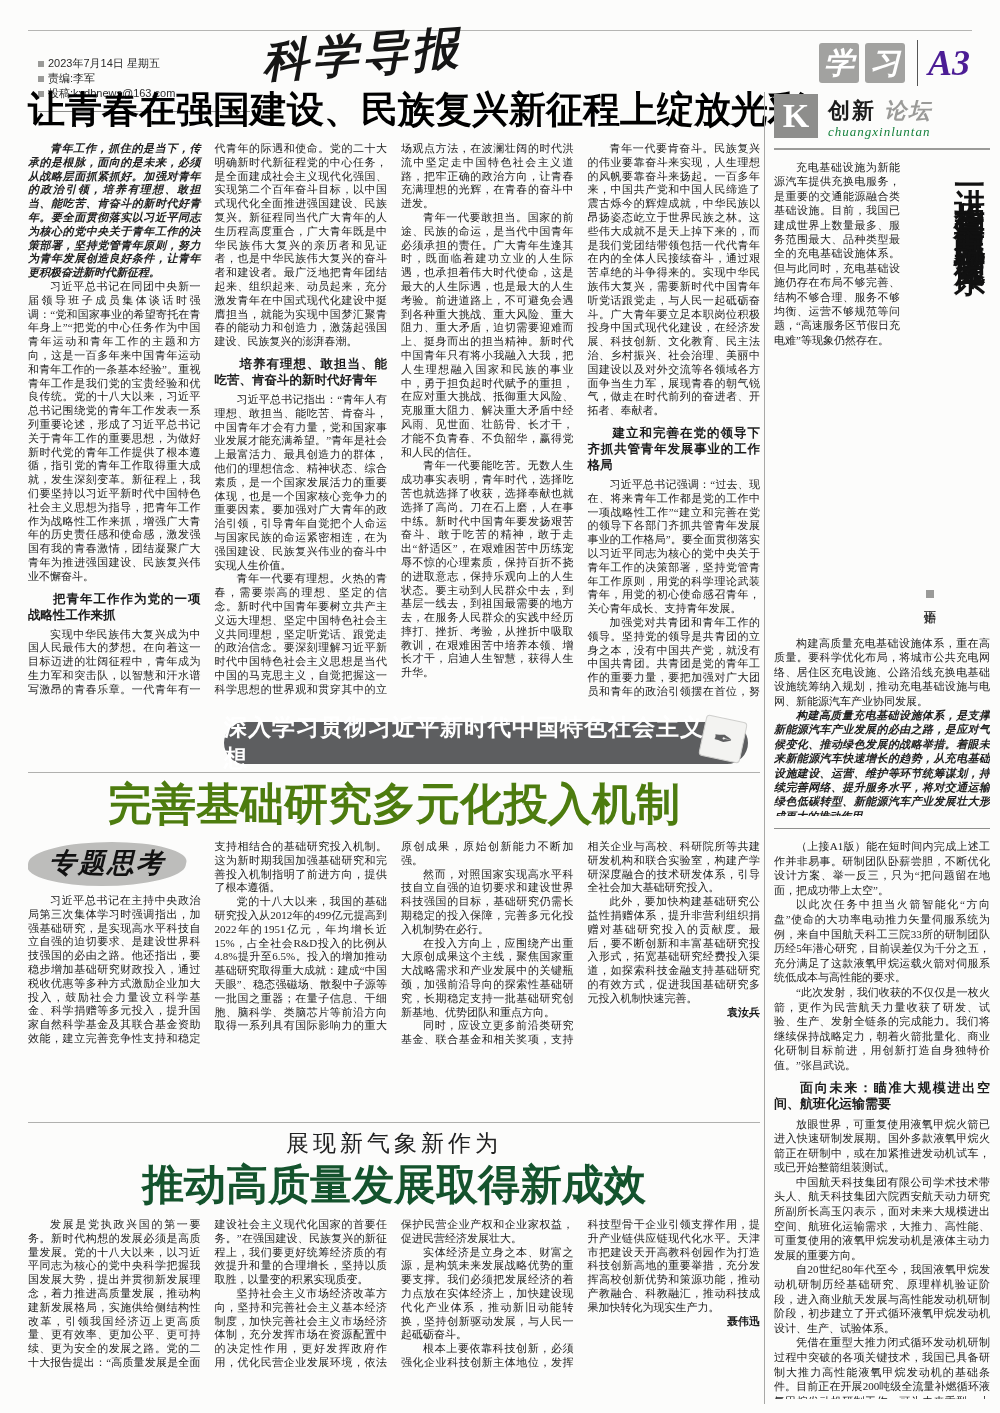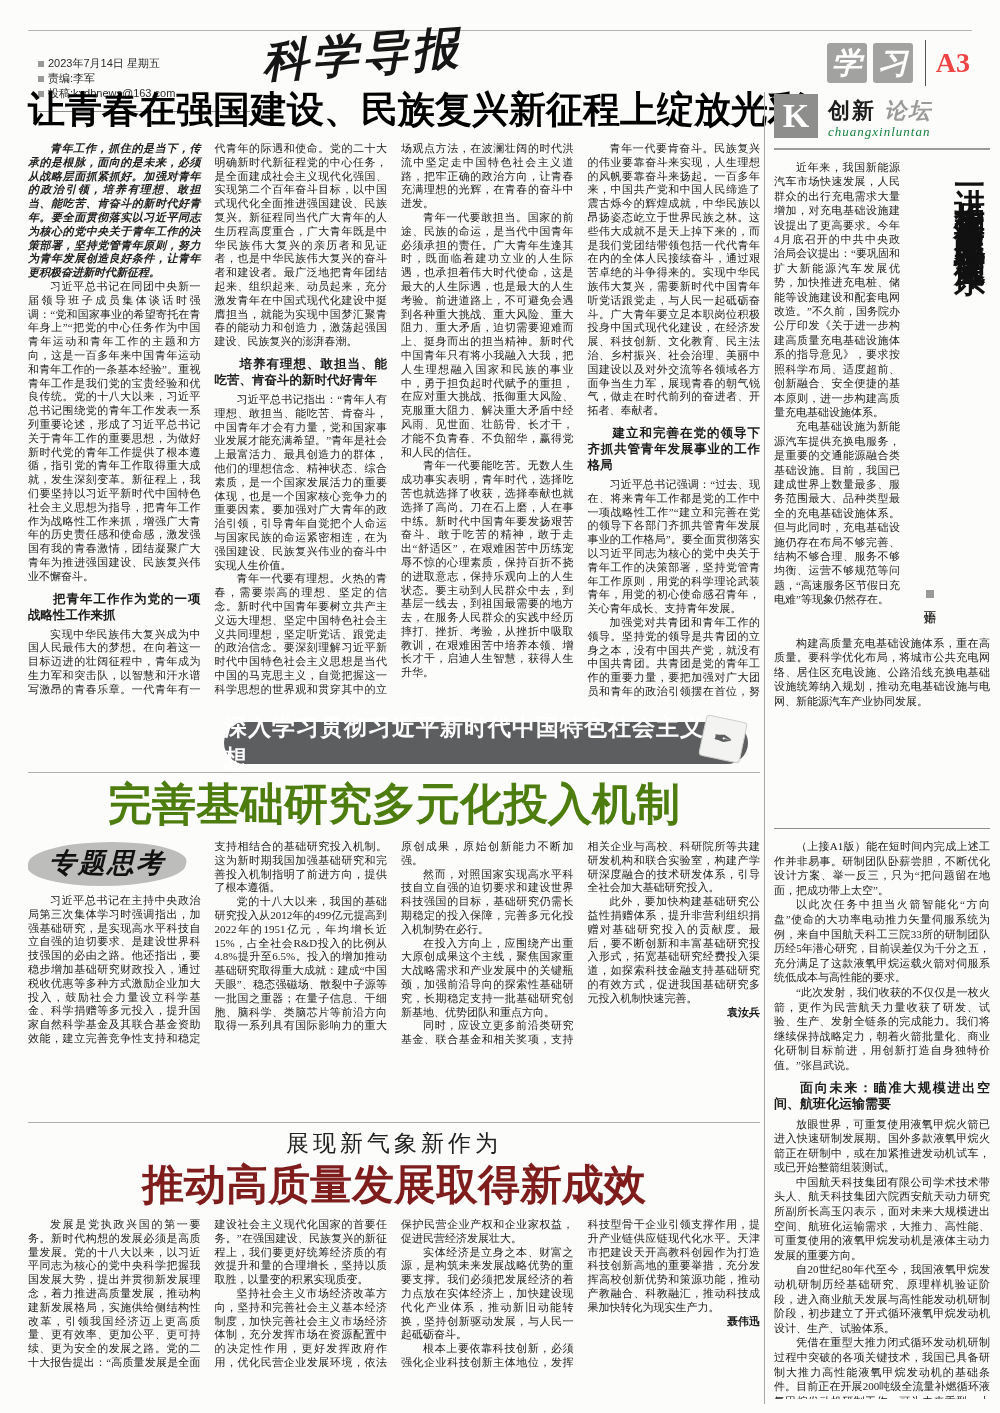"A3" .page-no { color: #ef4444 -> #4c1d95; font-size: 28px -> 36px; font-style: none -> italic }
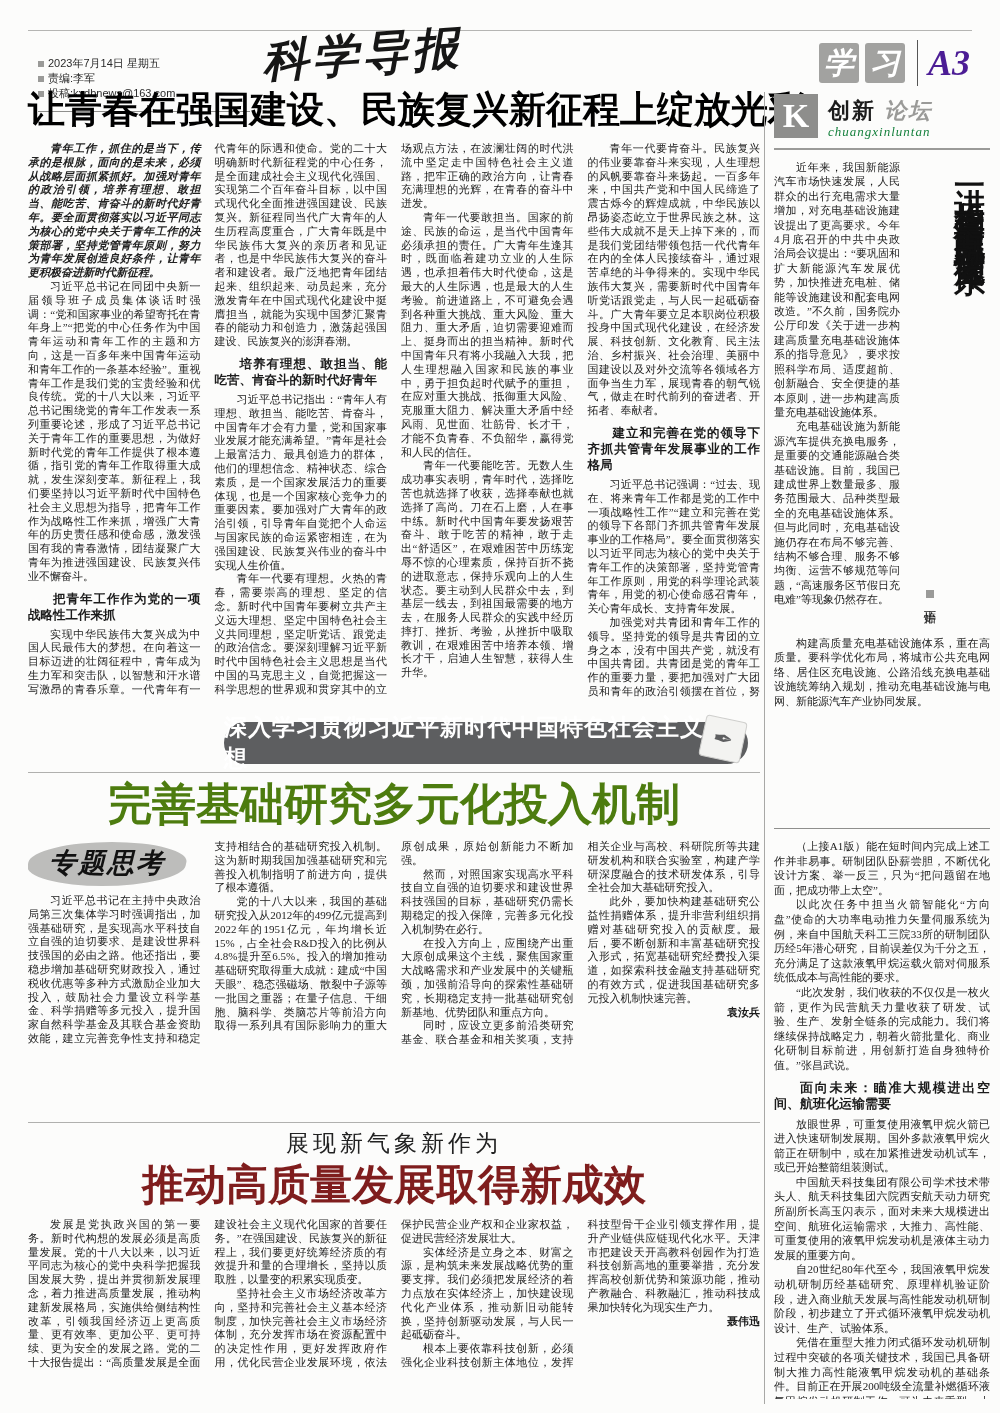"近年来，我国新能源汽车市场快速发展，人民群众的出行充电需求大量增加，对充电基础设" p.b-p { html: <p>近年来，我国新能源汽车市场快速发展，人民群众的出行充电需求大量增加，对充电基础设施建设提出了更高要求。今年4月底召开的中共中央政治局会议提出：“要巩固和扩大新能源汽车发展优势，加快推进充电桩、储能等设施建设和配套电网改造。”不久前，国务院办公厅印发《关于进一步构建高质量充电基础设施体系的指导意见》，要求按照科学布局、适度超前、创新融合、安全便捷的基本原则，进一步构建高质量充电基础设施体系。</p> -> none }
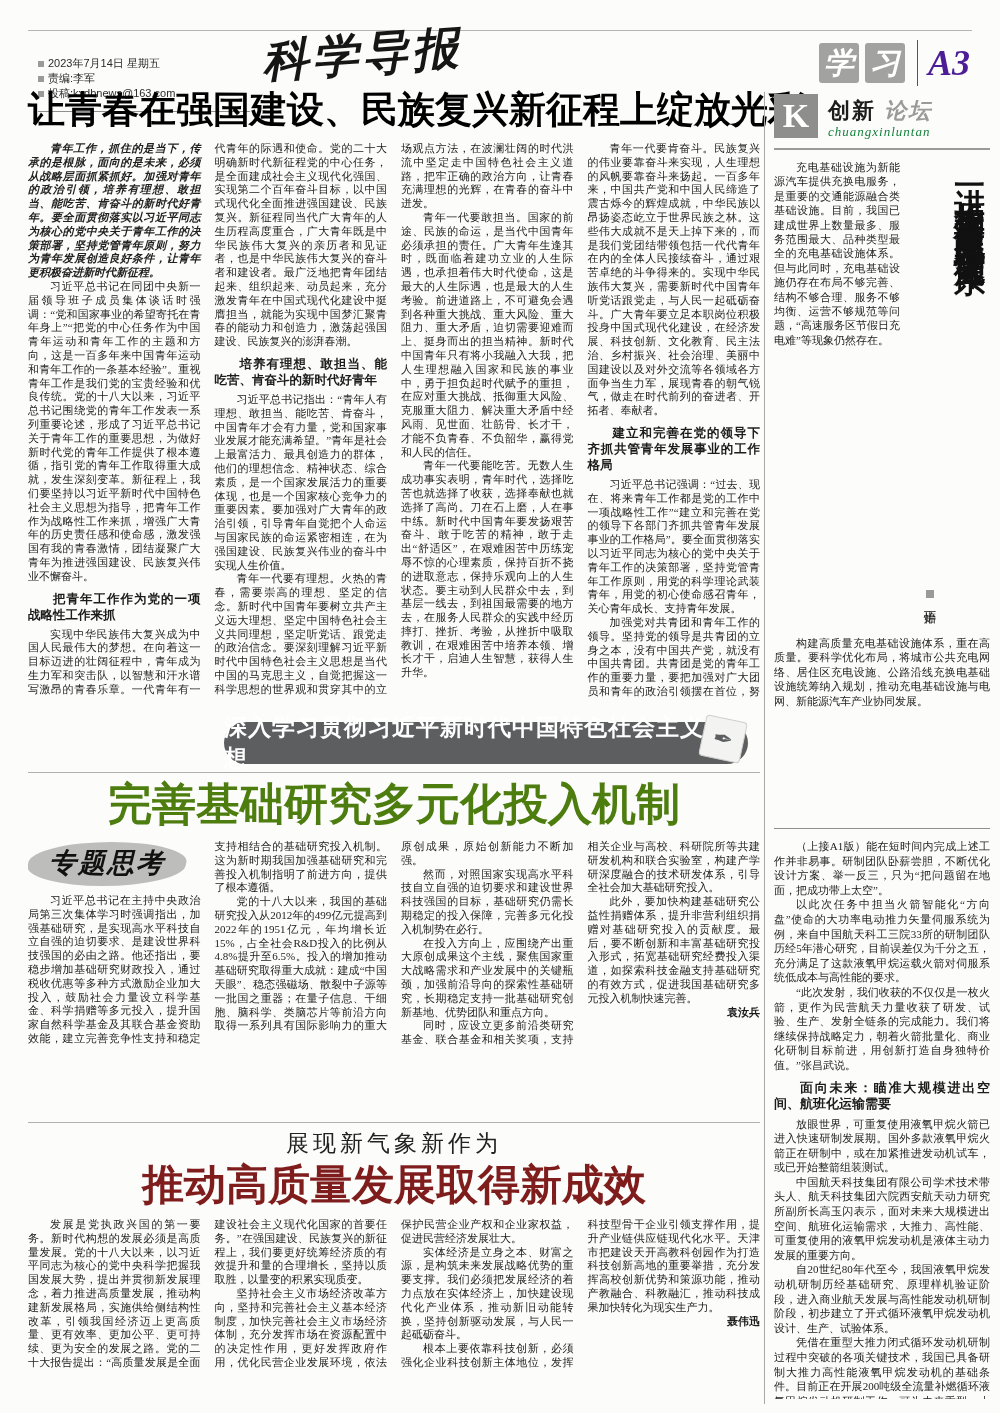"构建高质量充电基础设施体系，是支撑新能源汽车产业发展的必由之路，是应对气候变化、" p.b-lead { html: none -> <p>构建高质量充电基础设施体系，是支撑新能源汽车产业发展的必由之路，是应对气候变化、推动绿色发展的战略举措。着眼未来新能源汽车快速增长的趋势，从充电基础设施建设、运营、维护等环节统筹谋划，持续完善网络、提升服务水平，将对交通运输绿色低碳转型、新能源汽车产业发展壮大形成更大的推动作用。</p> }
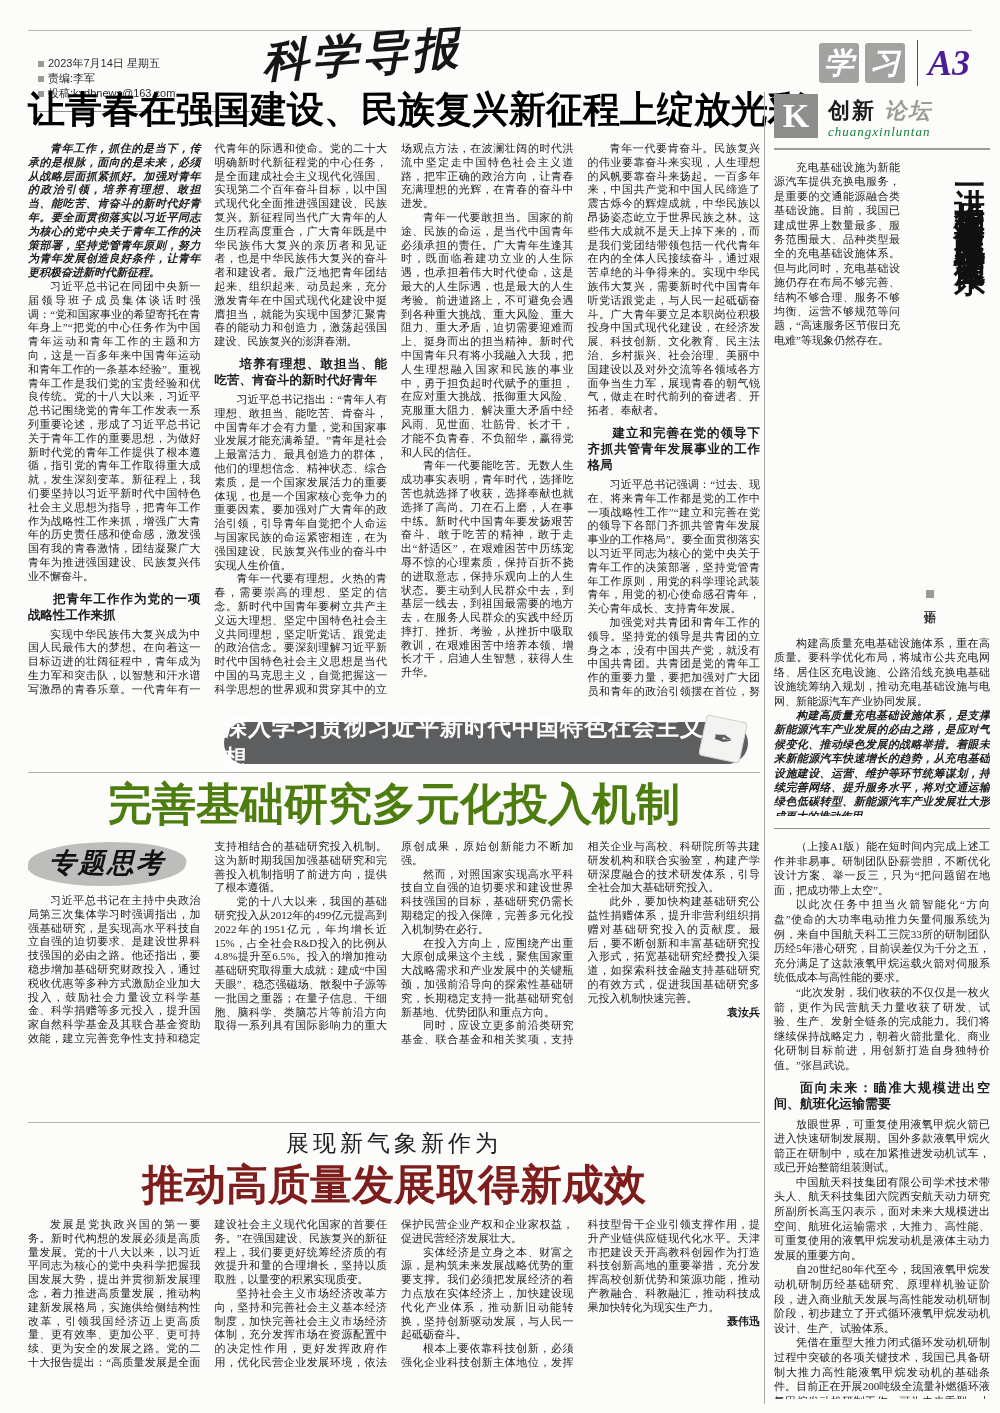"推动高质量发展取得新成效" .bottom-headline { color: #7f1d1d -> #14532d }
